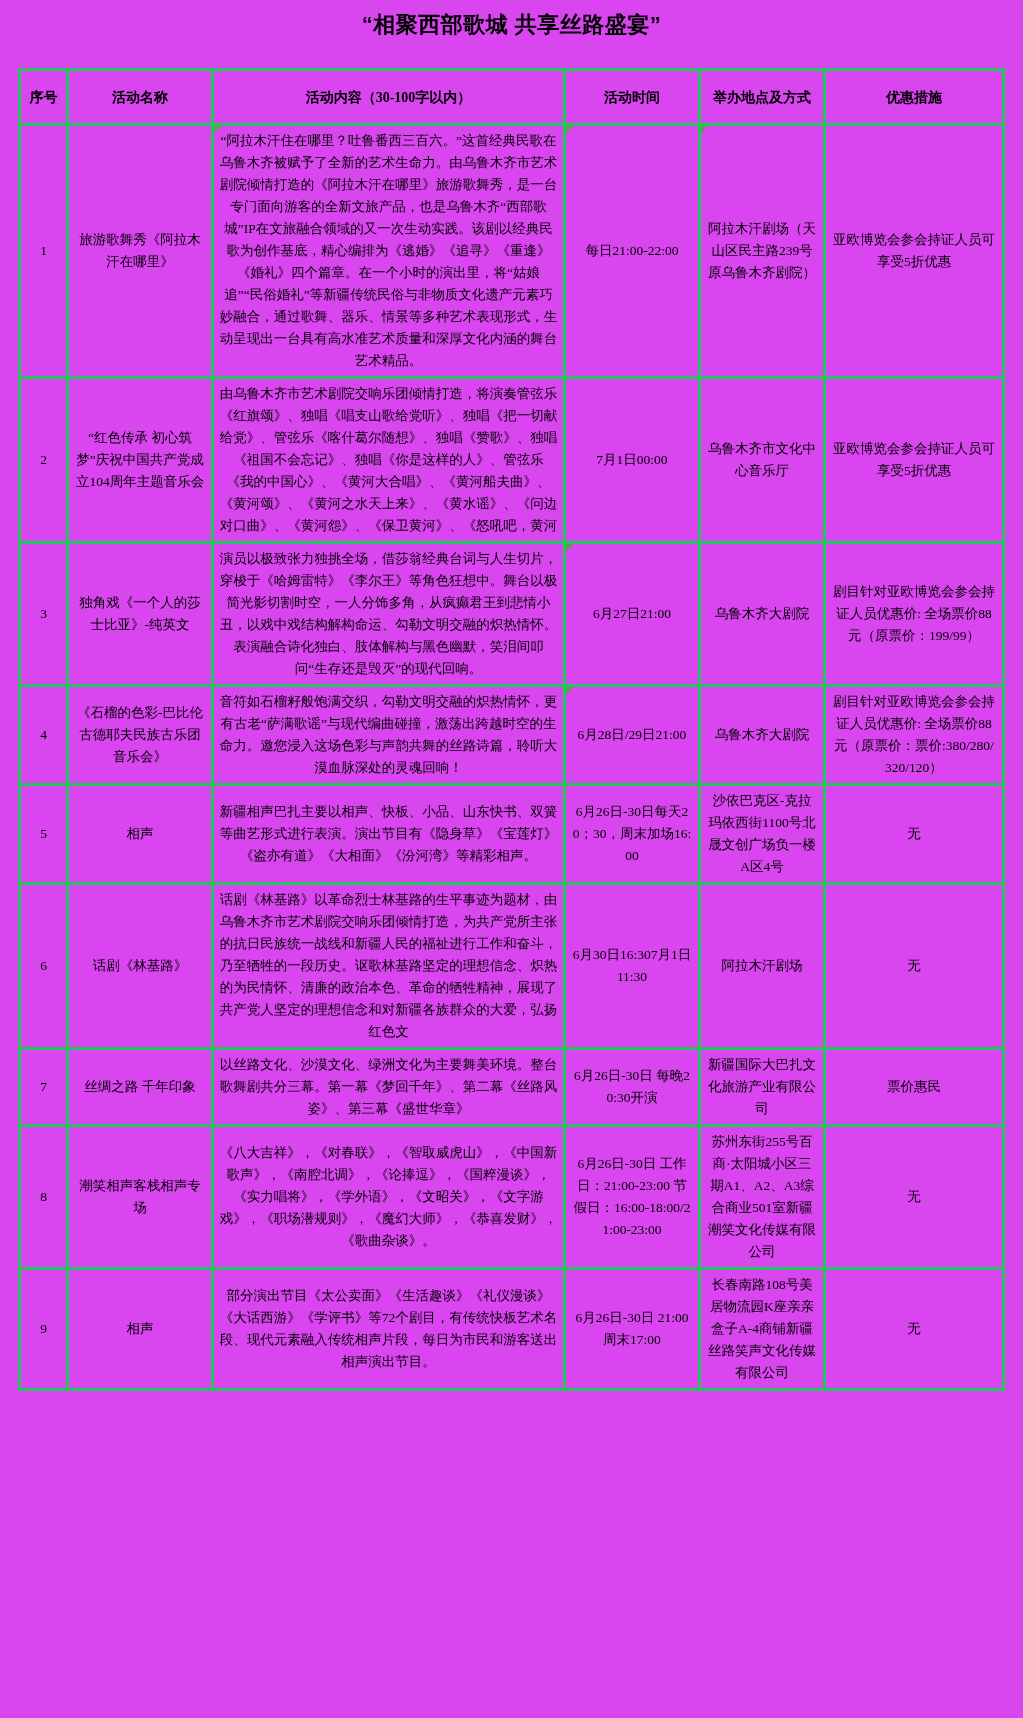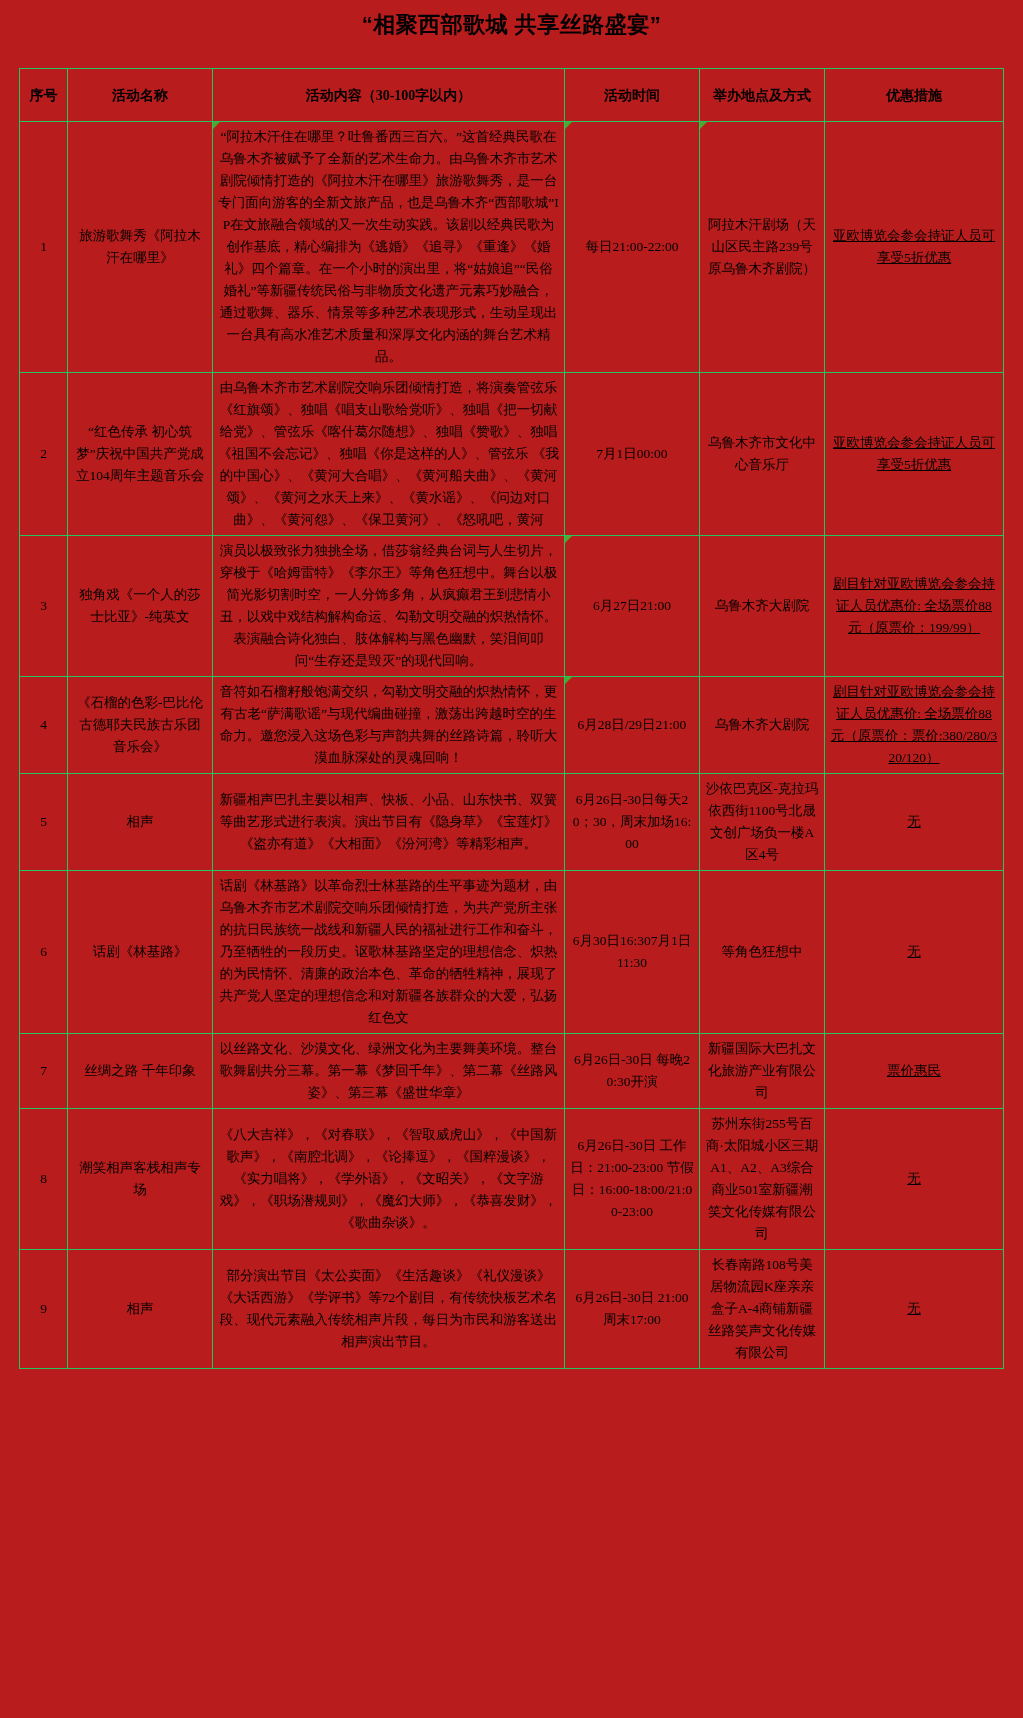"“相聚西部歌城 共享丝路盛宴”" .page { background: #b91c1c -> #d946ef }
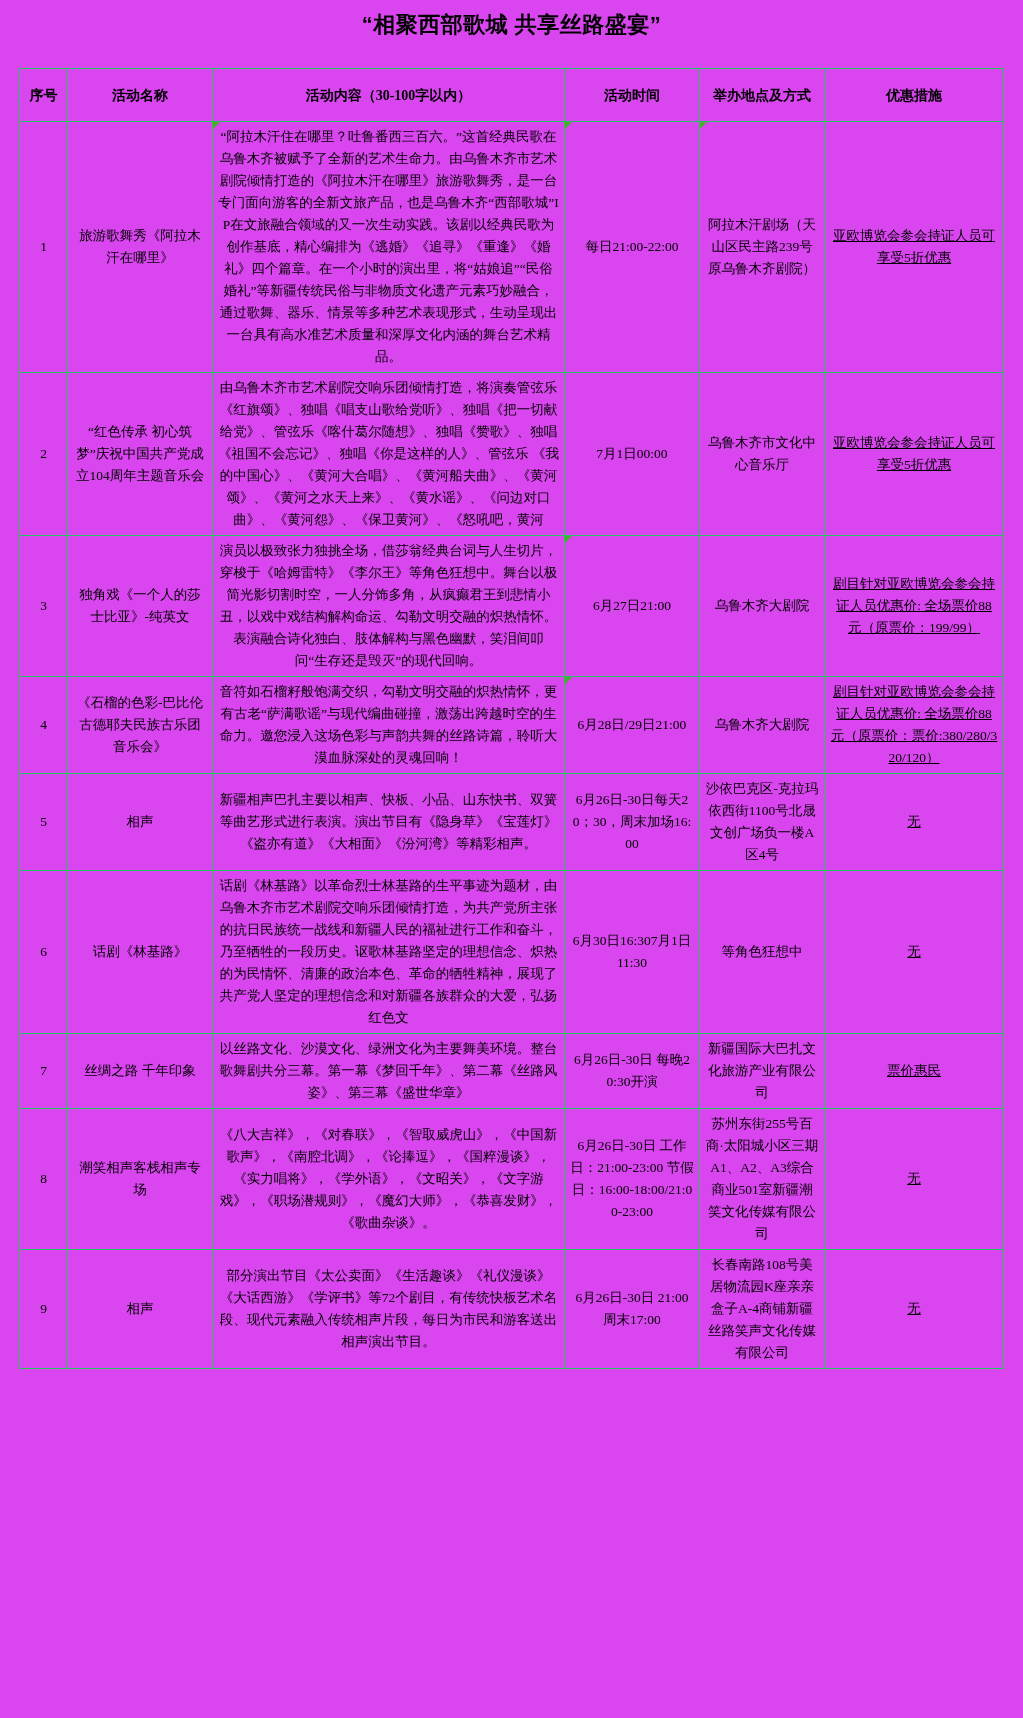"序号" table.sched th, table.sched td { border: 1px solid #22c55e -> 3px solid #22c55e }
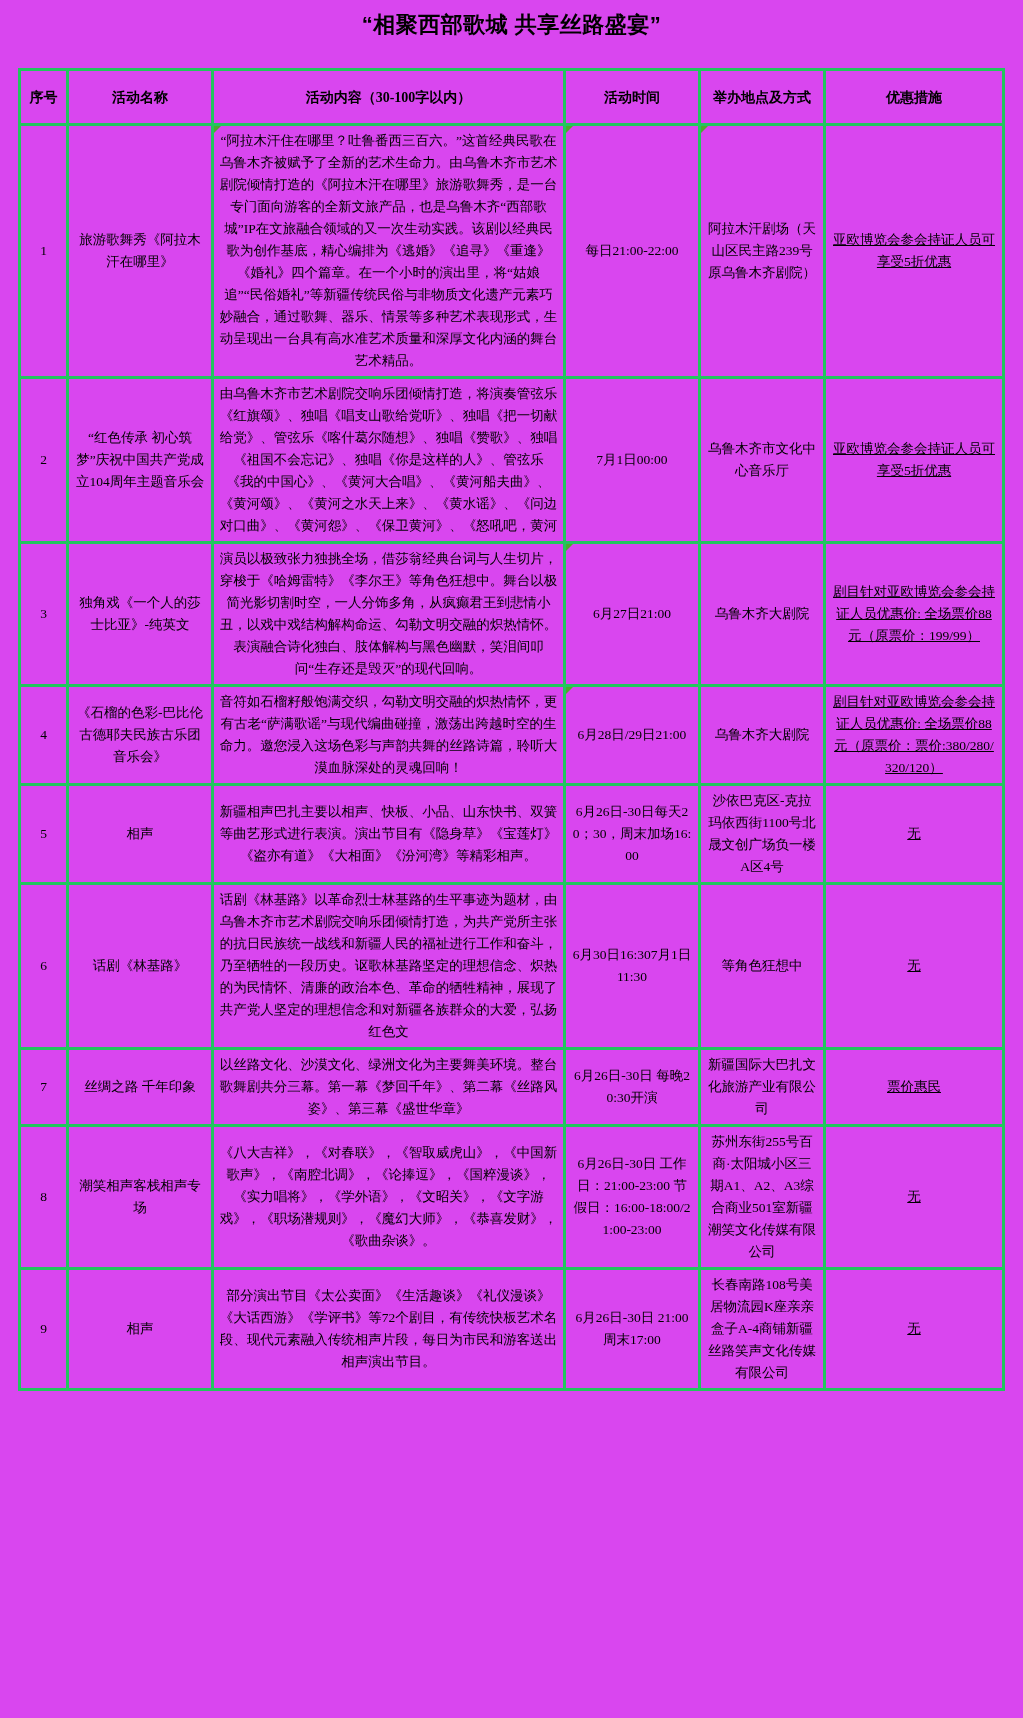"亚欧博览会参会持证人员可享受5折优惠" td.promo { text-decoration: underline -> none }
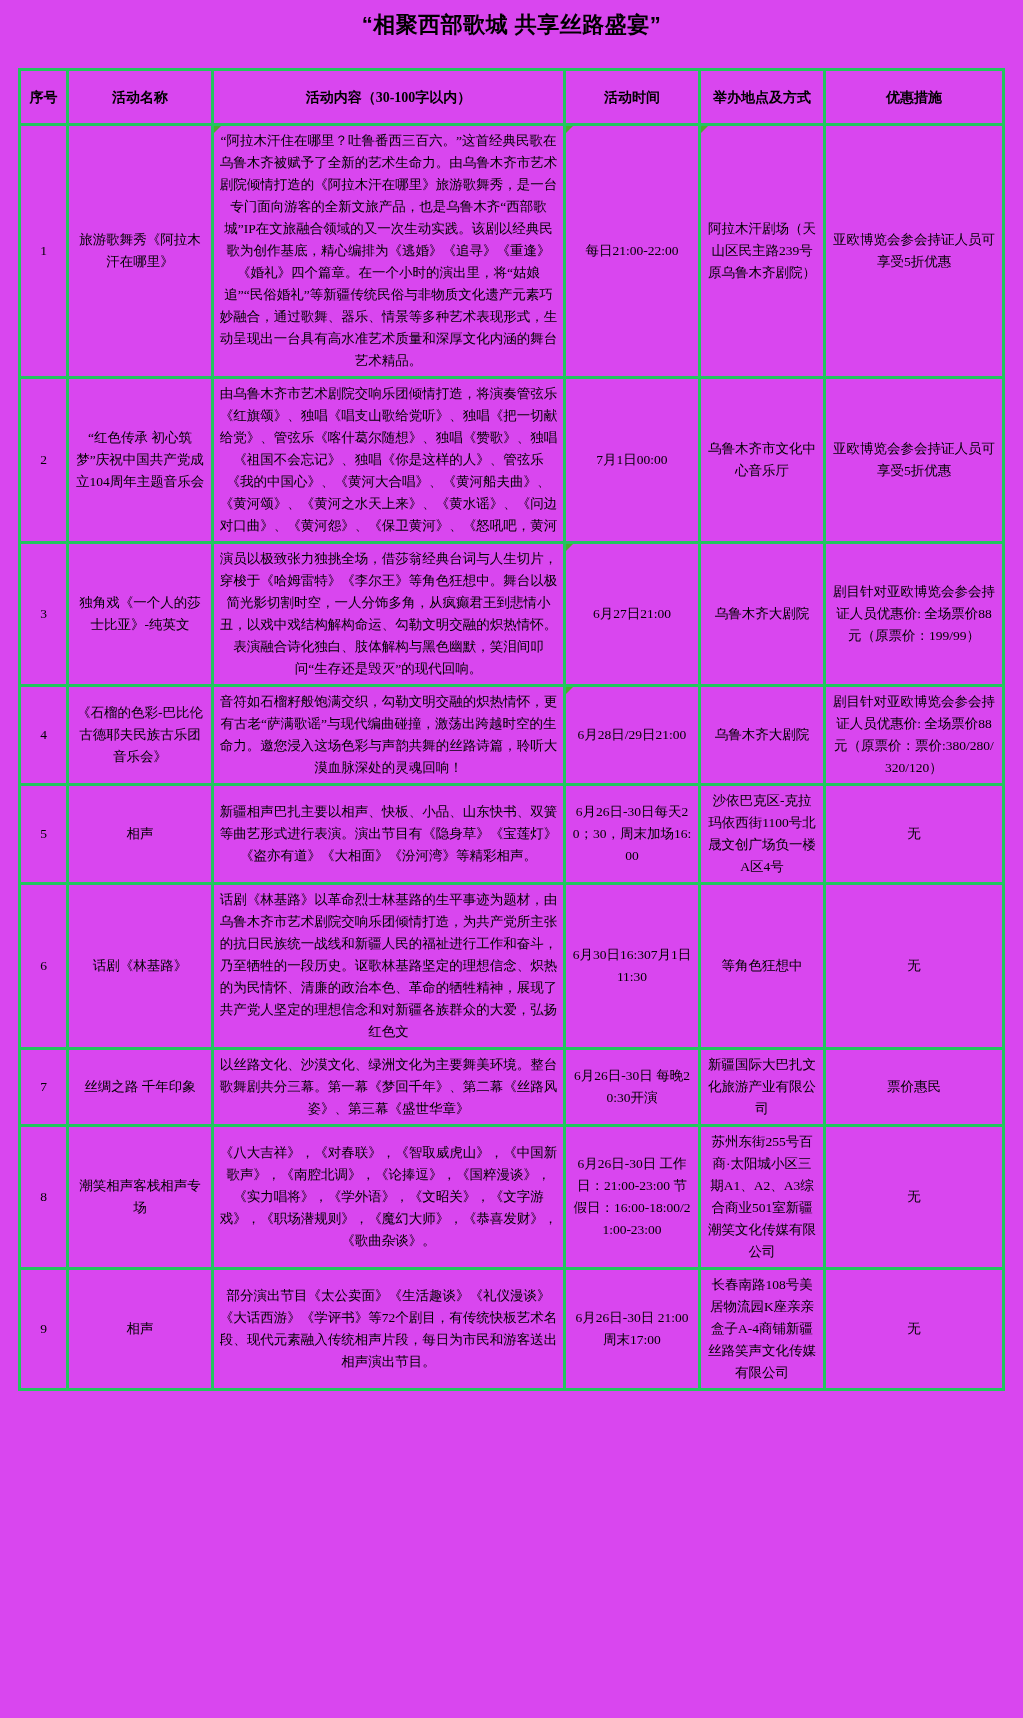"等角色狂想中" td.place { text: 等角色狂想中 -> 阿拉木汗剧场 }
